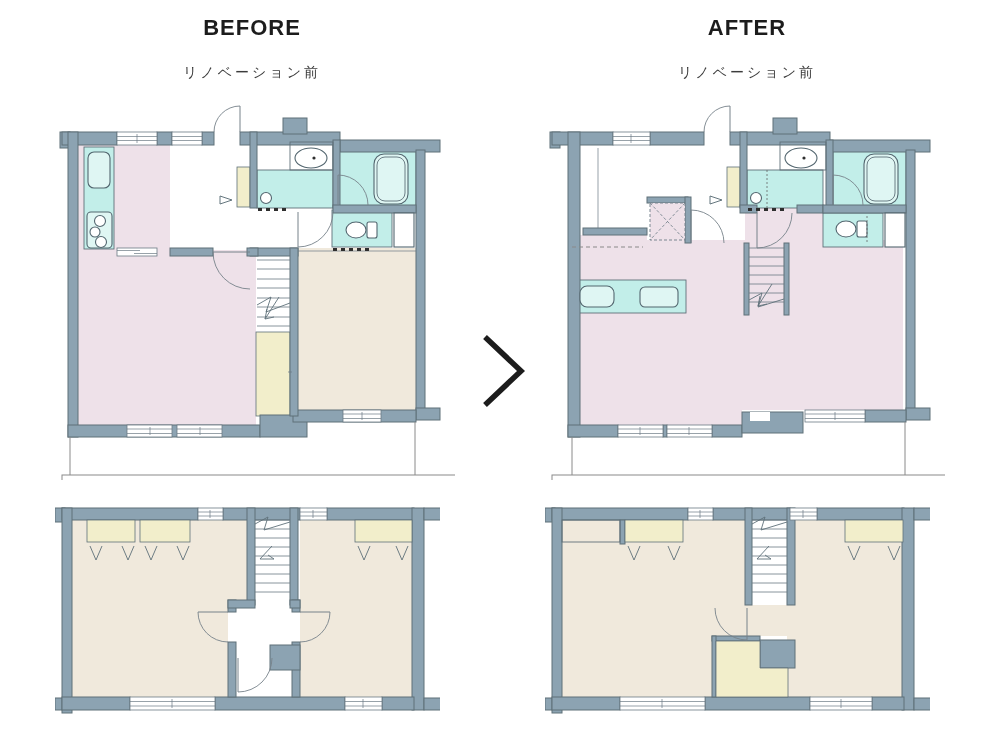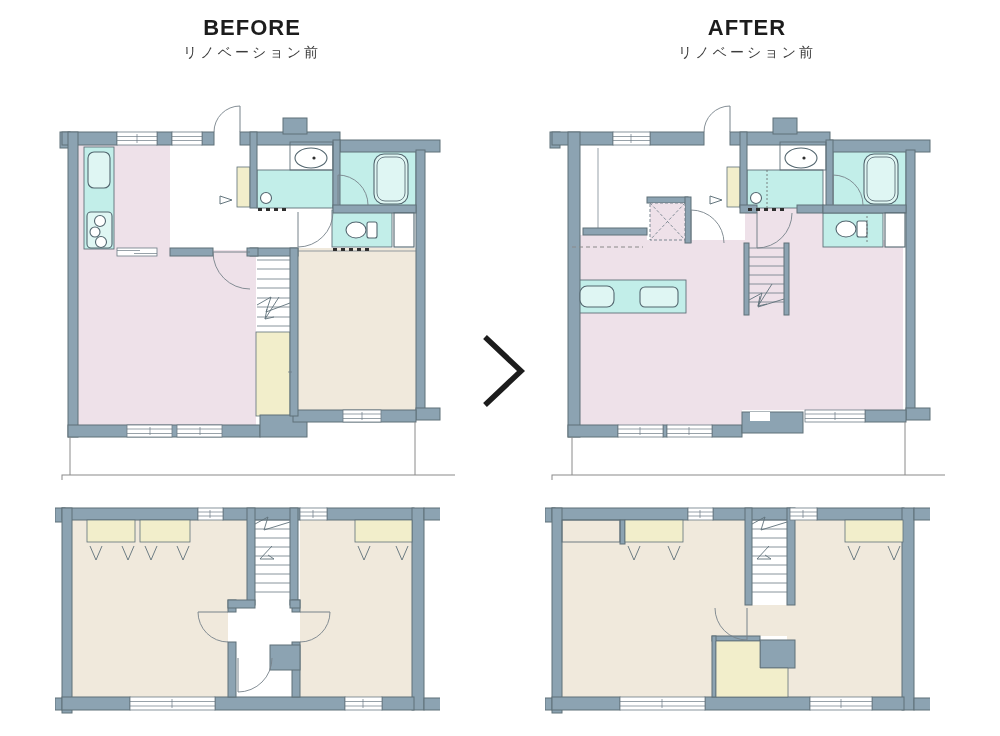"リノベーション前" .sub-title { margin-top: 4px -> 24px }
